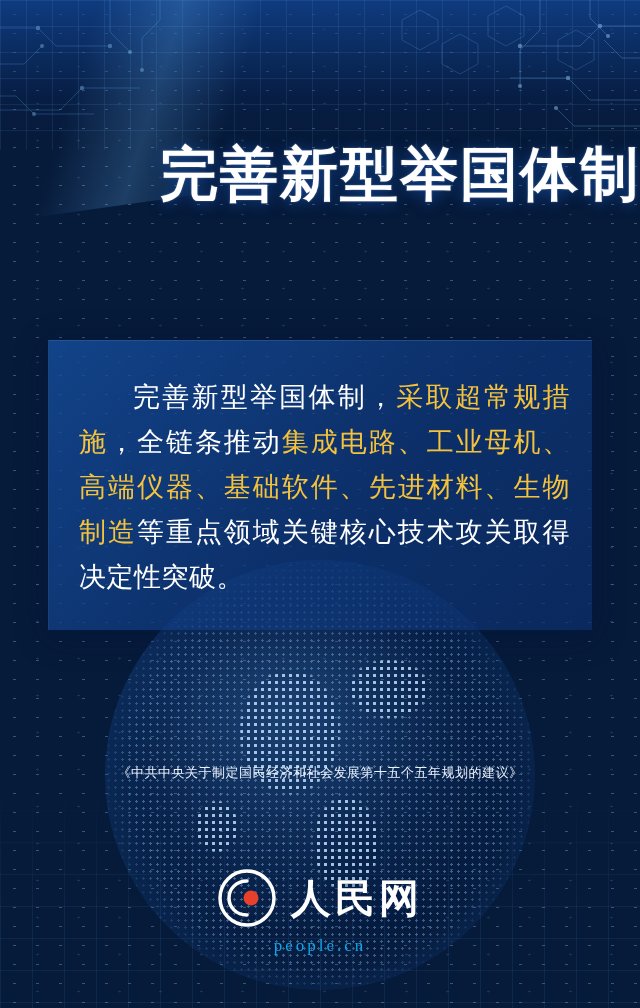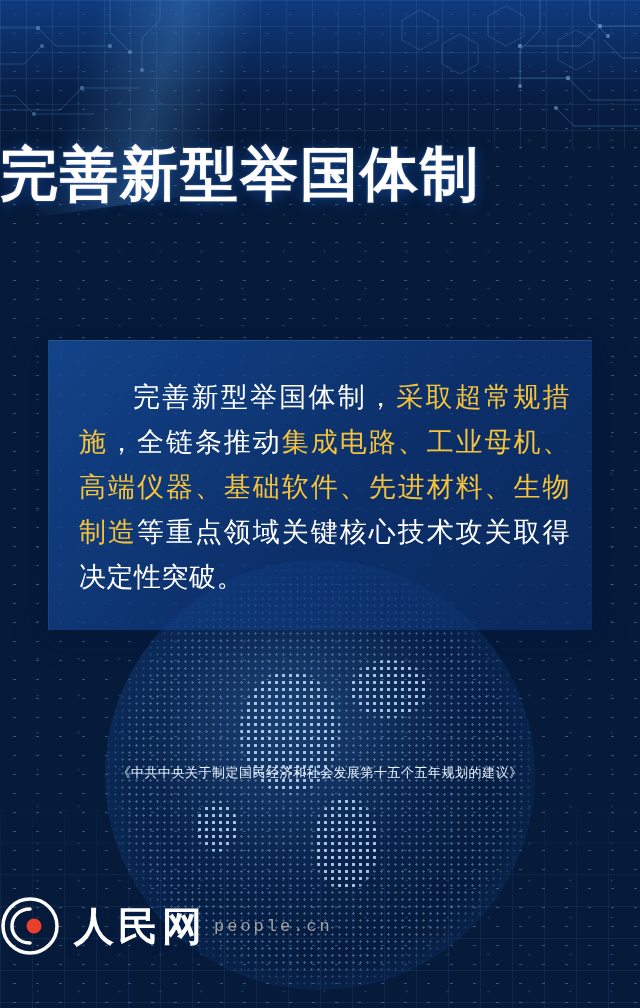"完善新型举国体制" .title { text-align: left -> right }
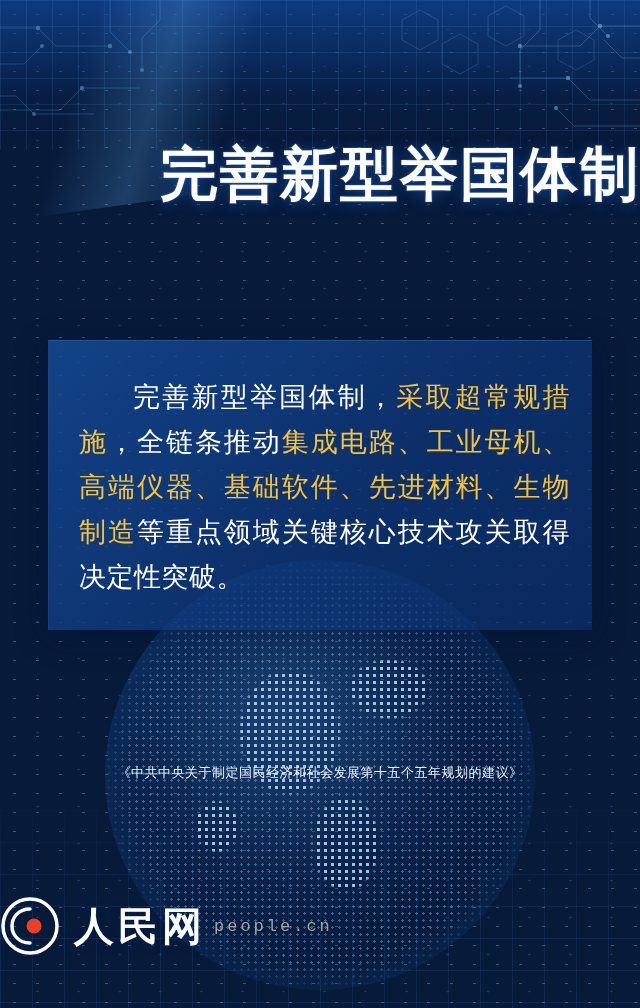"人民网" .logo { flex-direction: row -> column }
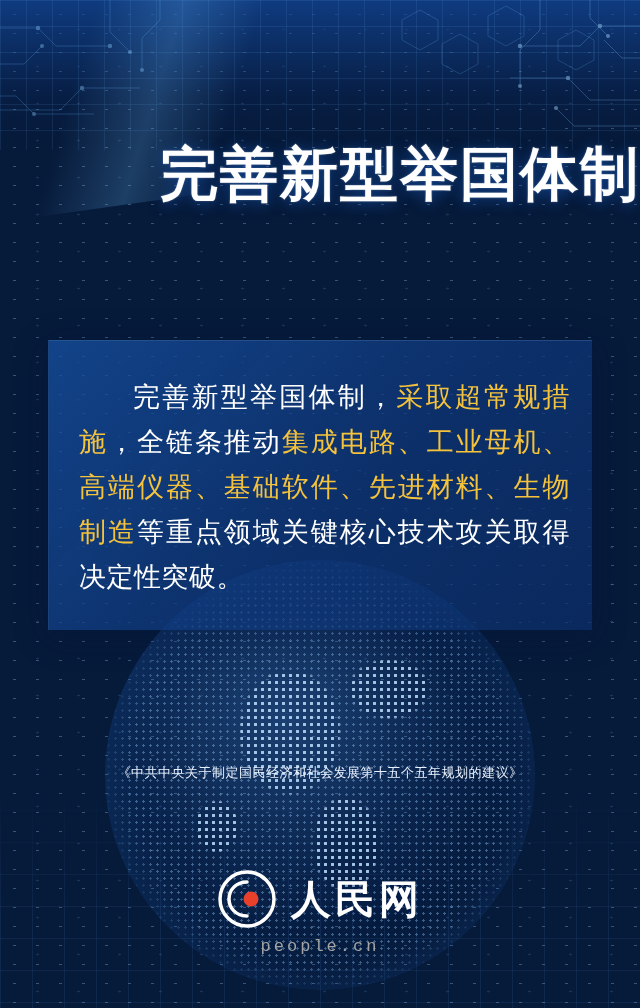"people.cn" .logo-sub { color: #a3a3a3 -> #0ea5e9; font-family: Liberation Mono, monospace -> Liberation Serif, serif }
